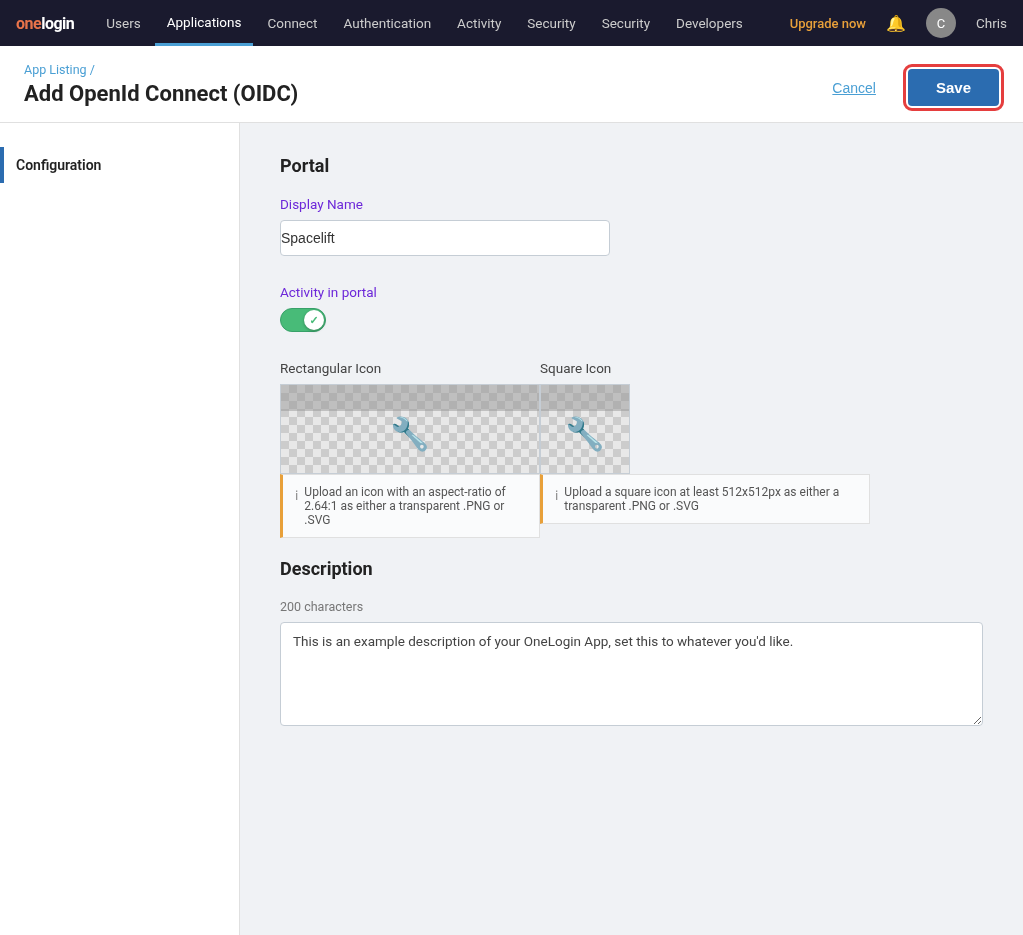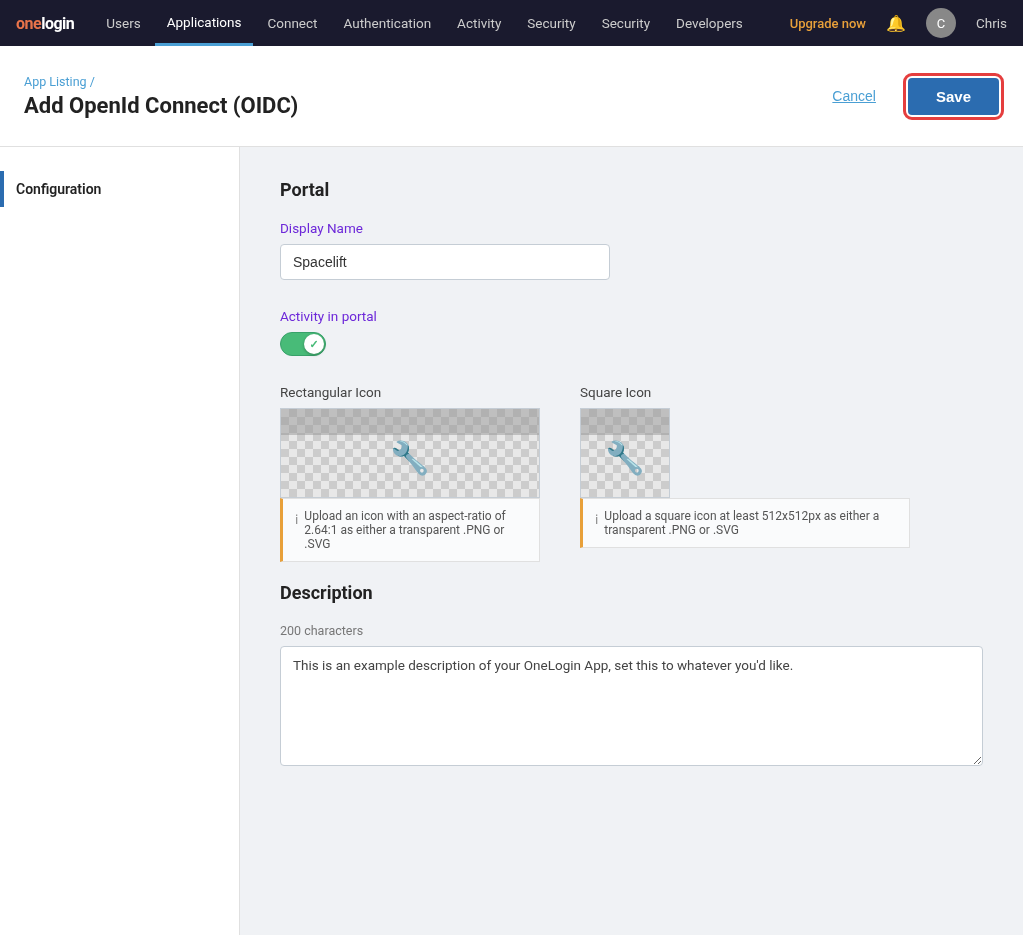"App Listing /" .page-header { align-items: center -> flex-end; padding: 28px 24px -> 16px 24px }
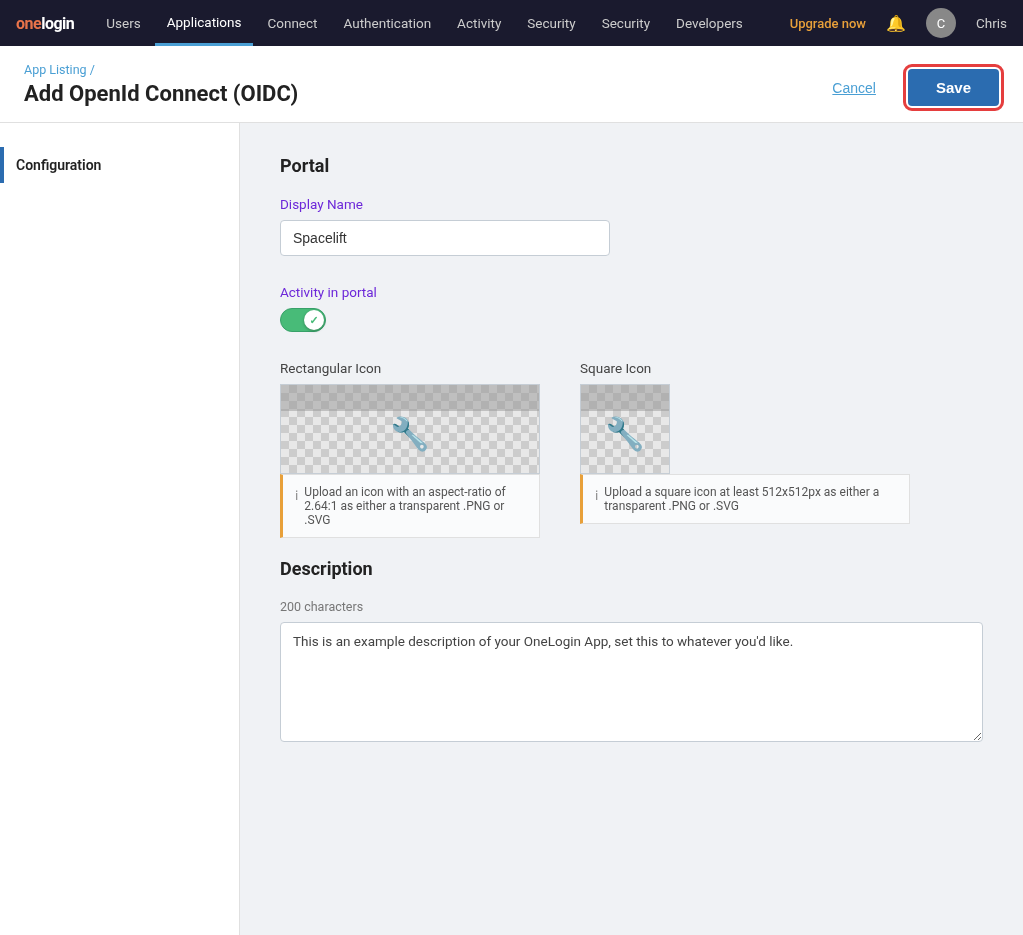"Spacelift" .form-input { padding: 9px 12px -> 9px 0 }
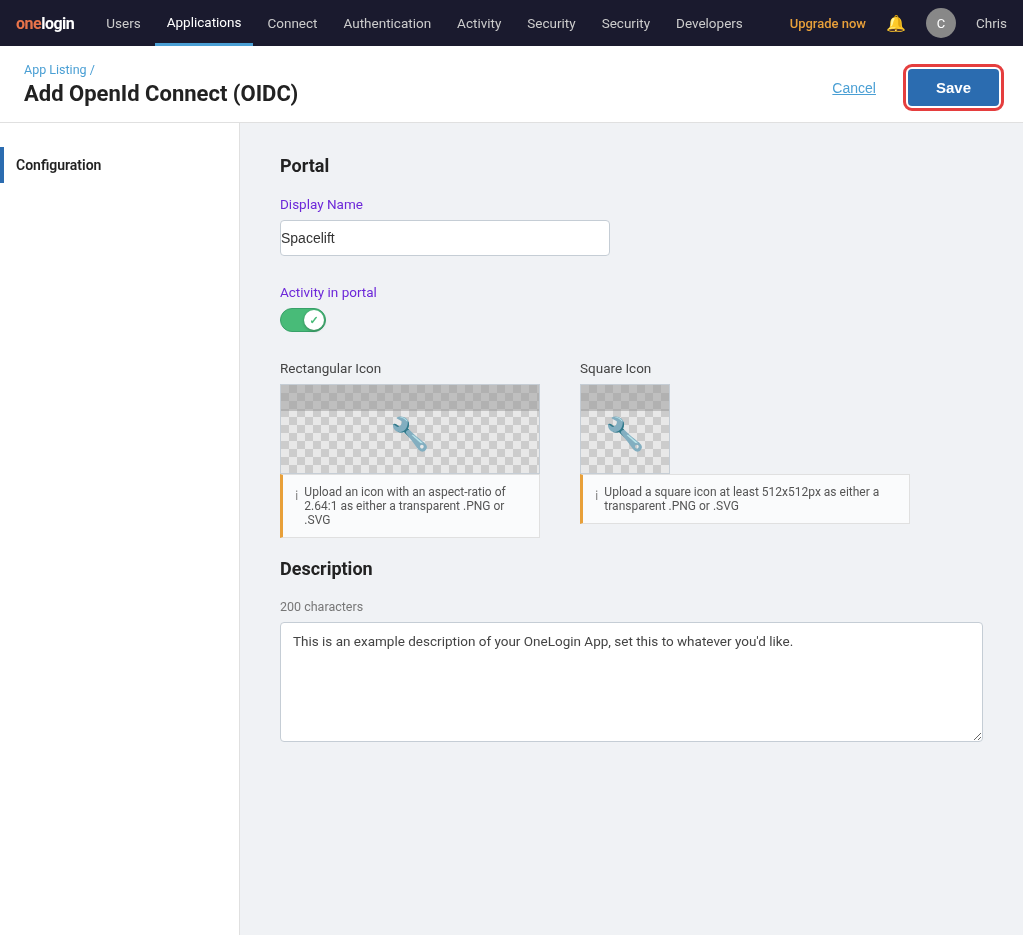"Rectangular Icon" .icons-row { gap: 40px -> none }
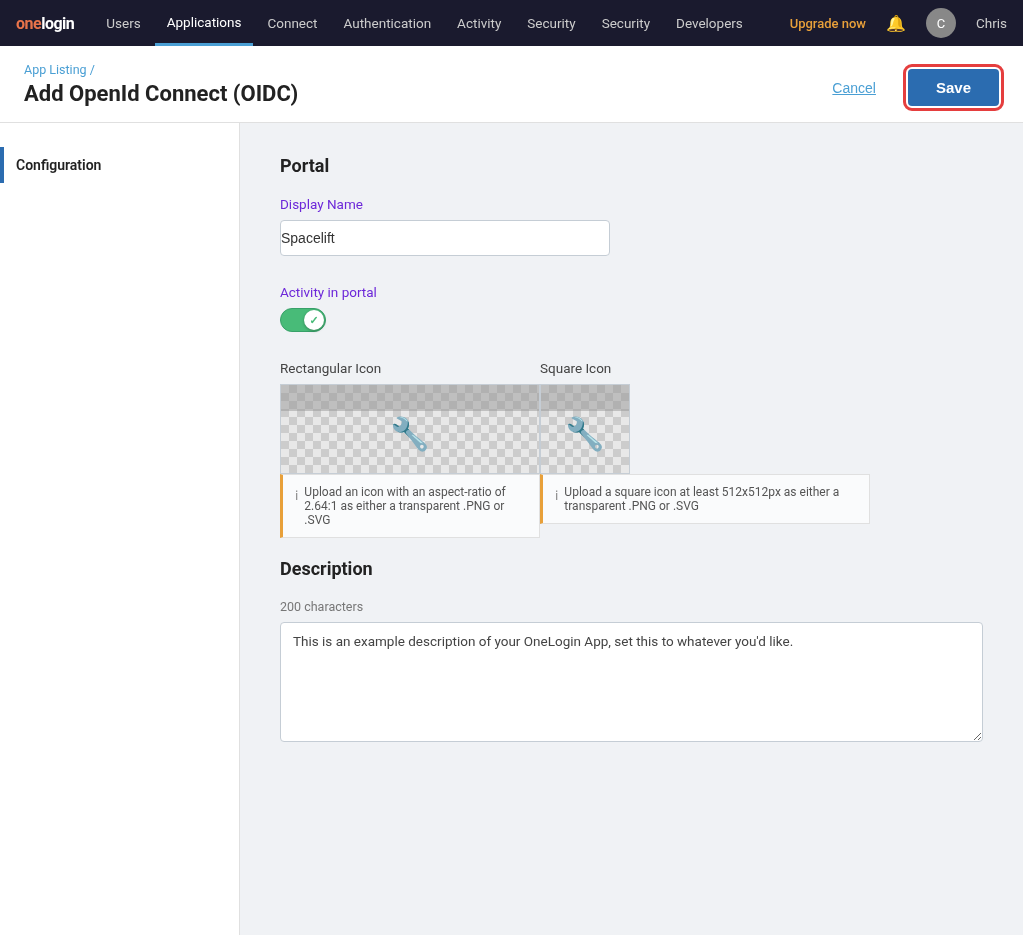"This is an example description" .description-textarea { height: 120px -> 104px }
